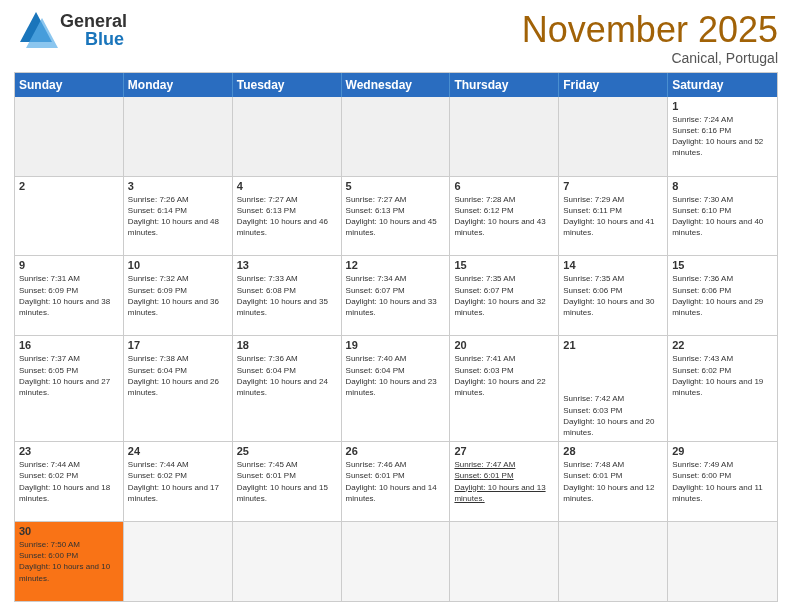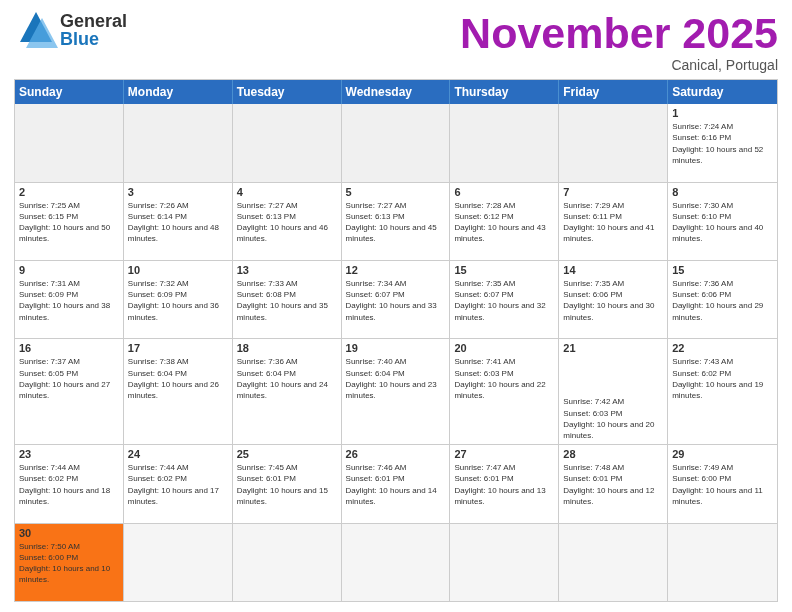"Blue" span { margin-left: none -> 25px }
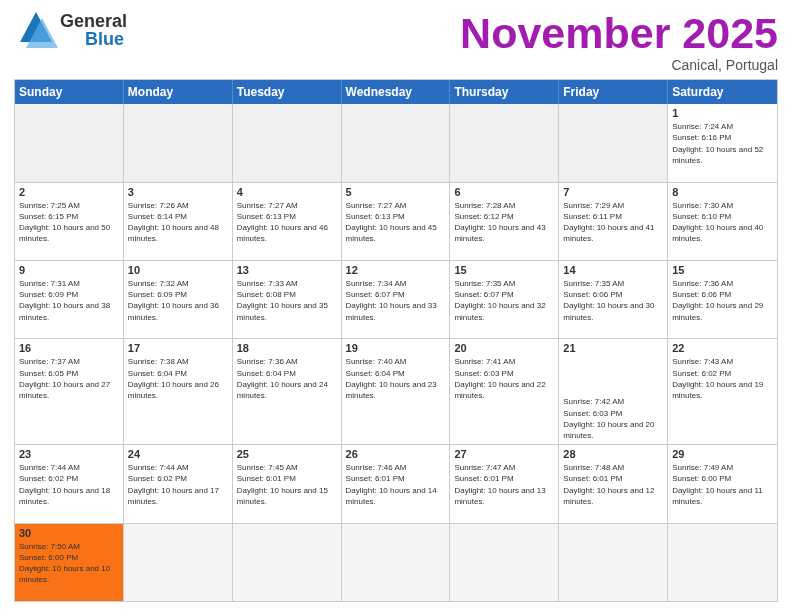"November 2025" .month-title { color: #a21caf -> #a16207; font-size: 43px -> 36px; font-weight: bold -> normal }
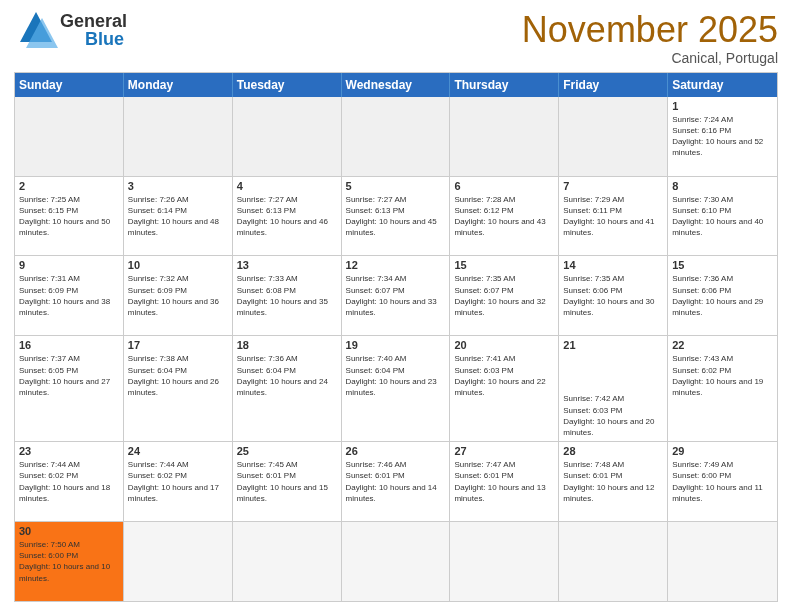"Sunrise: 7:25 AM" div.cell-text { html: <div>Sunrise: 7:25 AM Sunset: 6:15 PM Daylight: 10 hours and 50 minutes.</div> -> none }
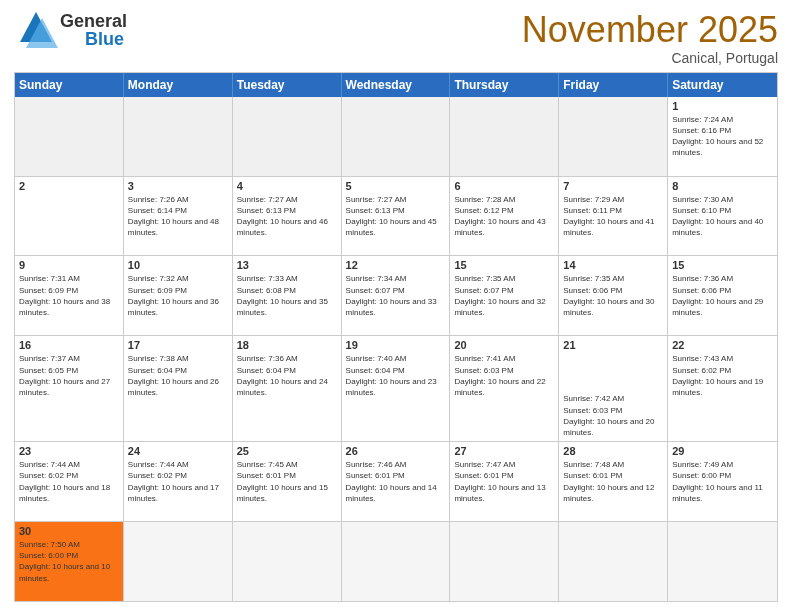"Sunrise: 7:47 AM" div.cell-text { text-decoration: none -> underline }
